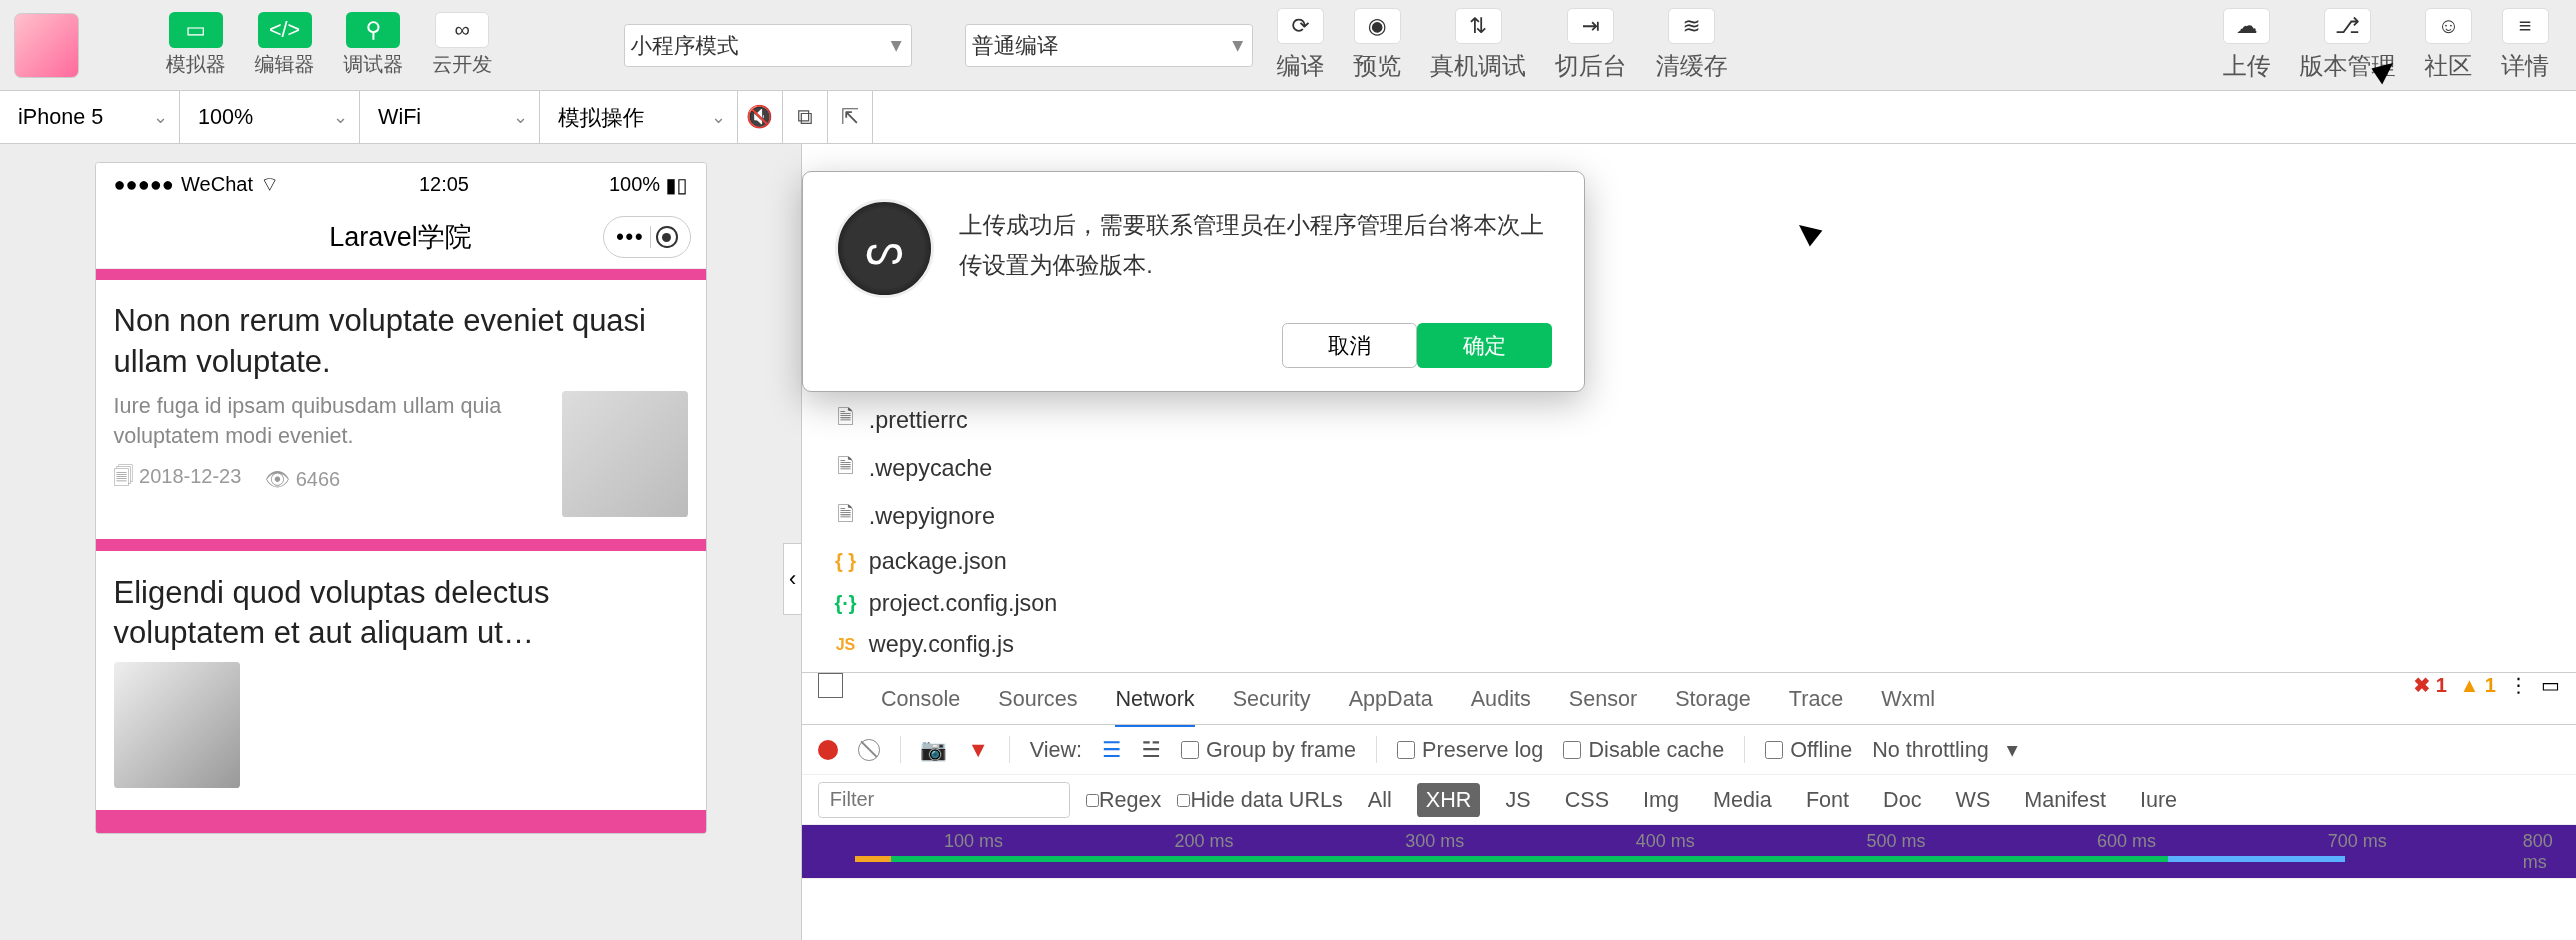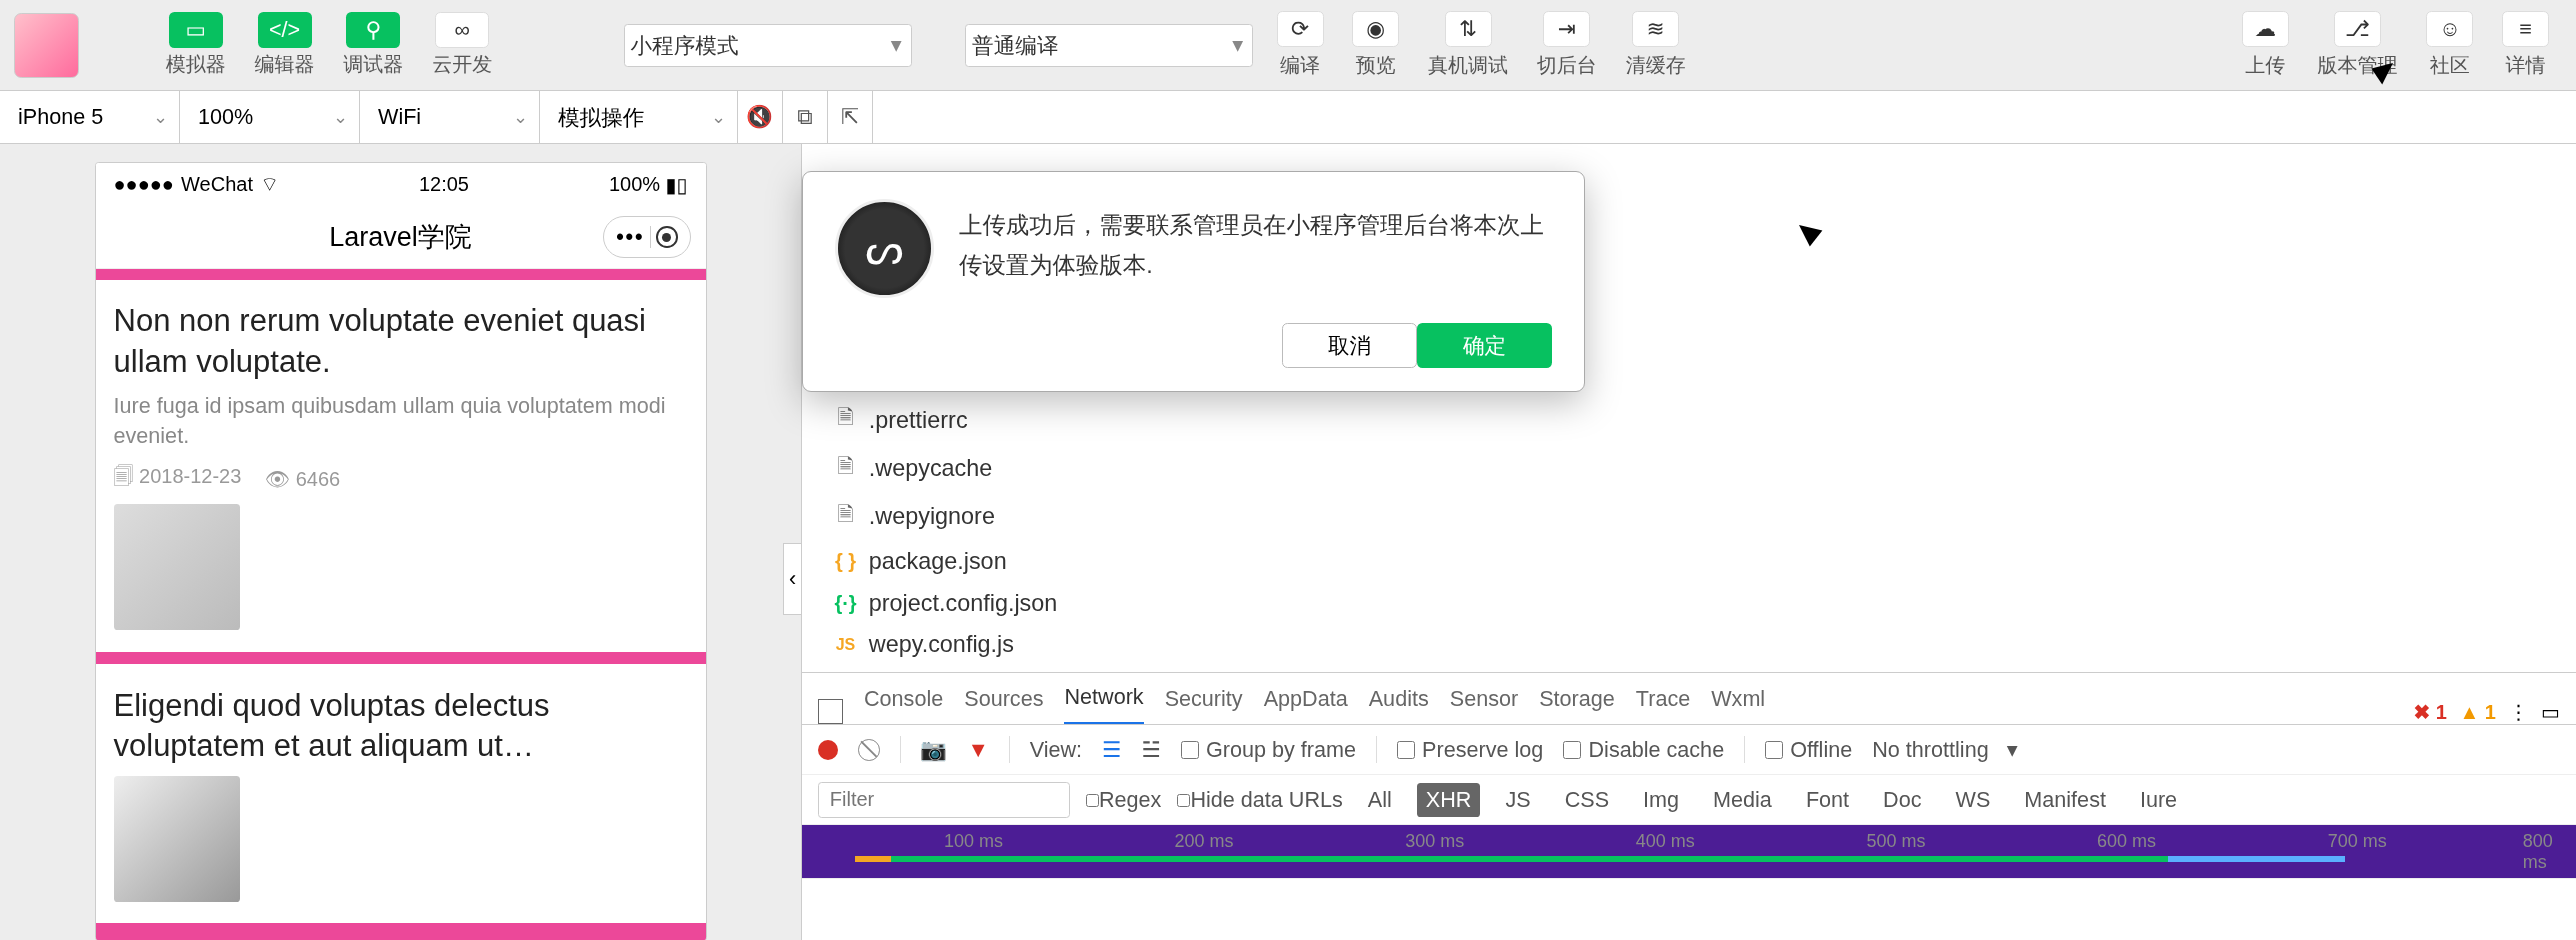"编译" .top-icon-btn .lb { font-size: 20px -> 24px }
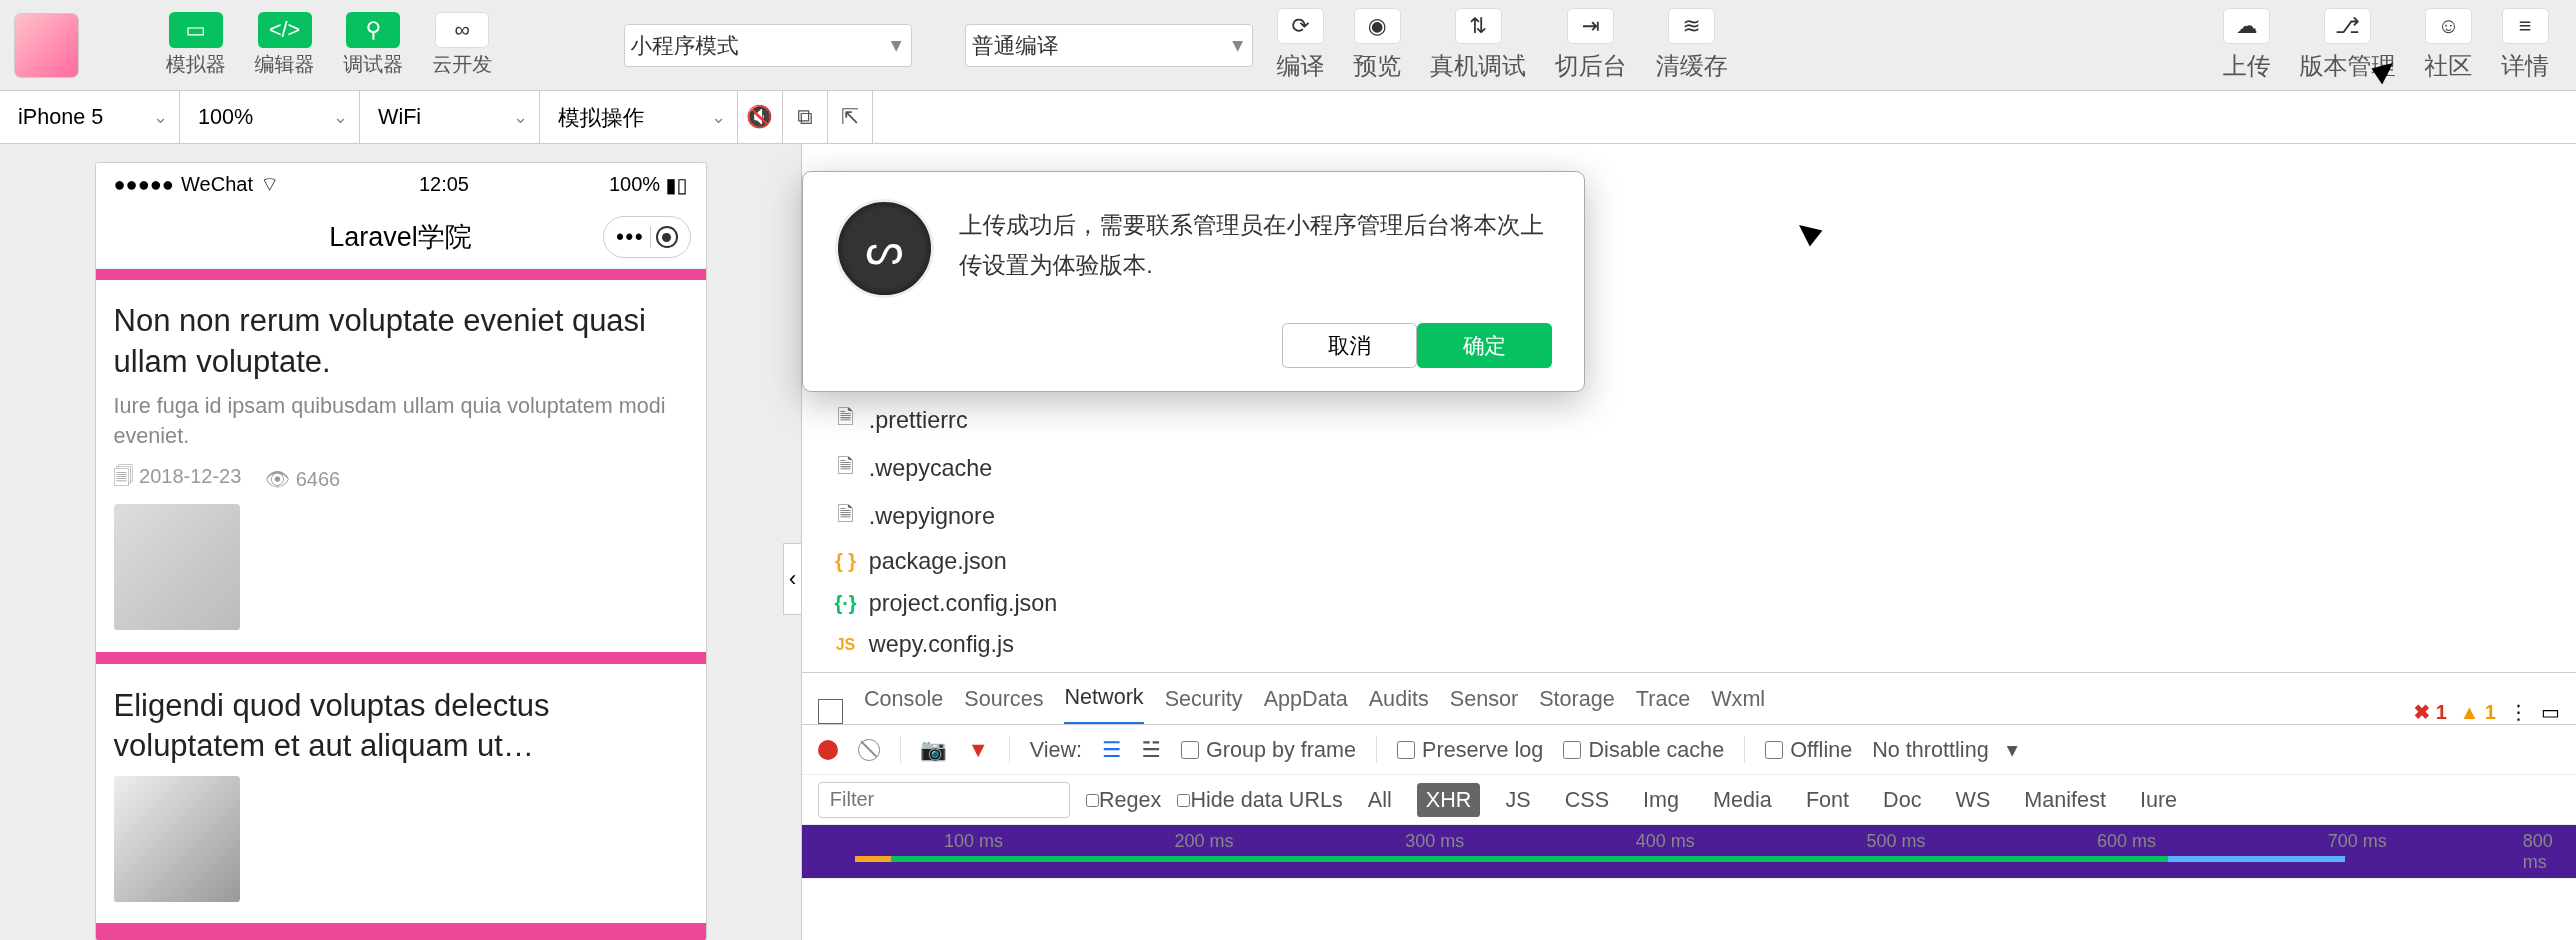"Iure fuga id ipsam quibusdam" .card .row { flex-direction: column -> none }
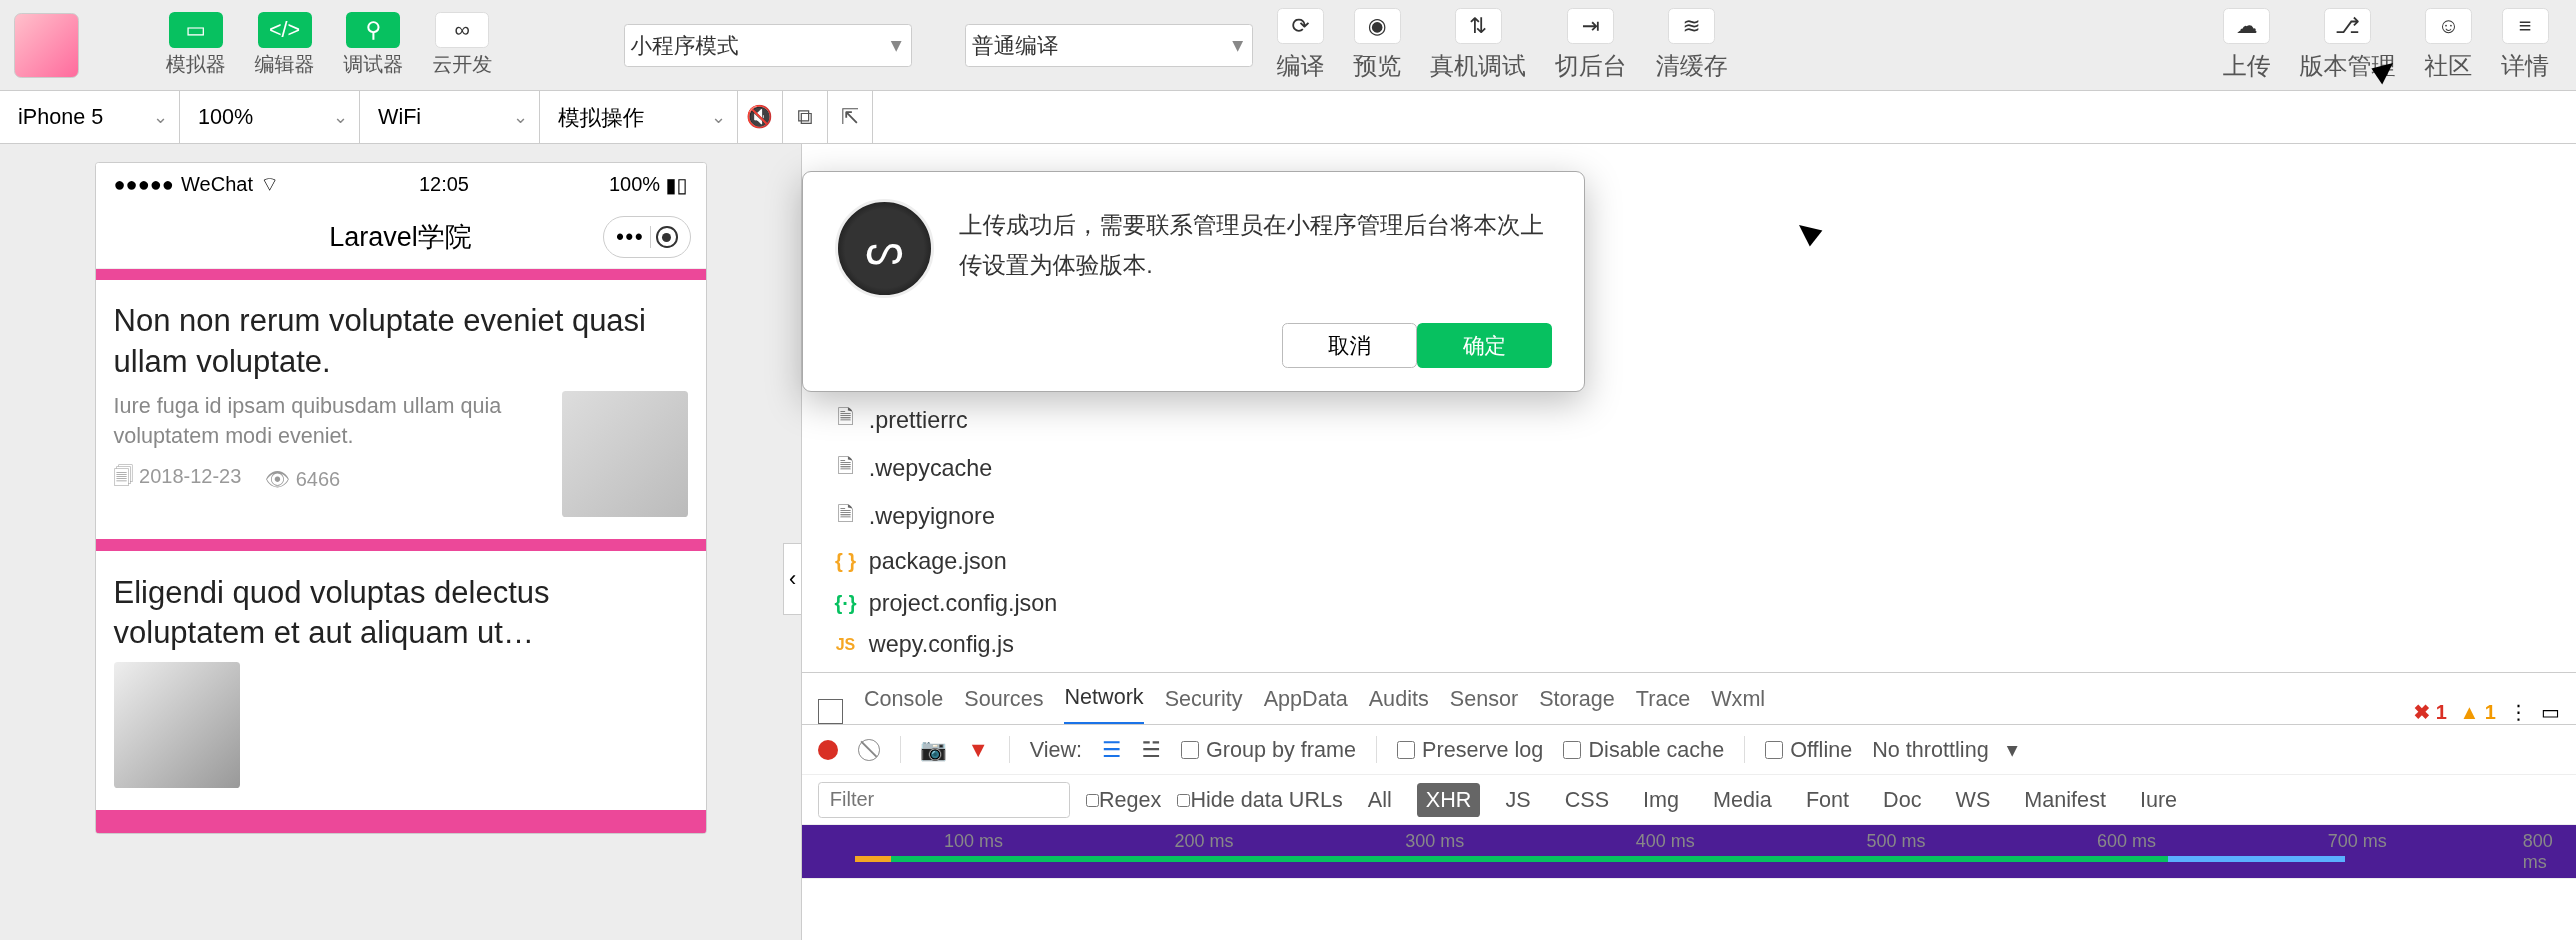"Console" .dt-tabs { align-items: flex-end -> flex-start; gap: 21px -> 38px }
